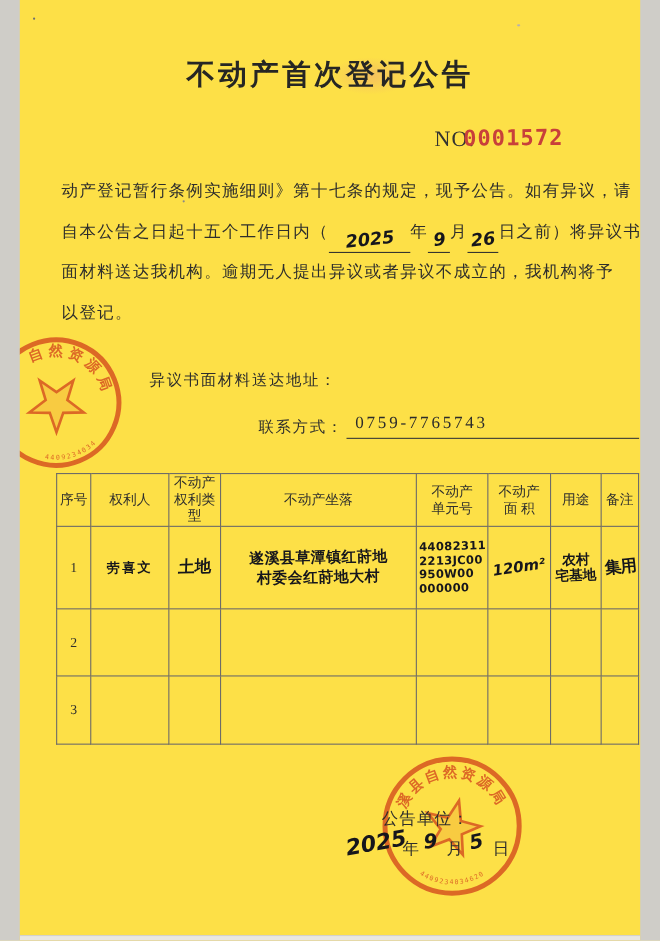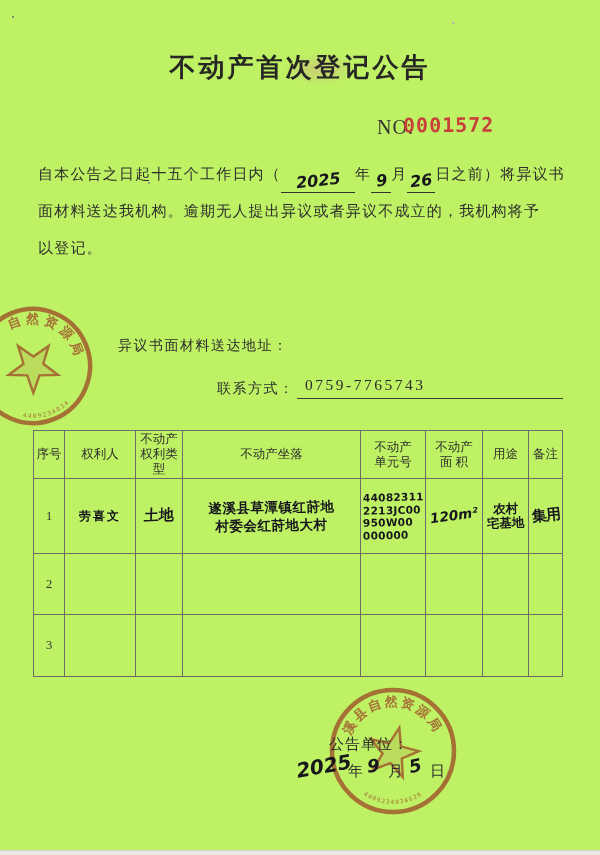"不动产首次登记公告" .page { background: #bef264 -> #fde047; padding-left: 36px -> none }
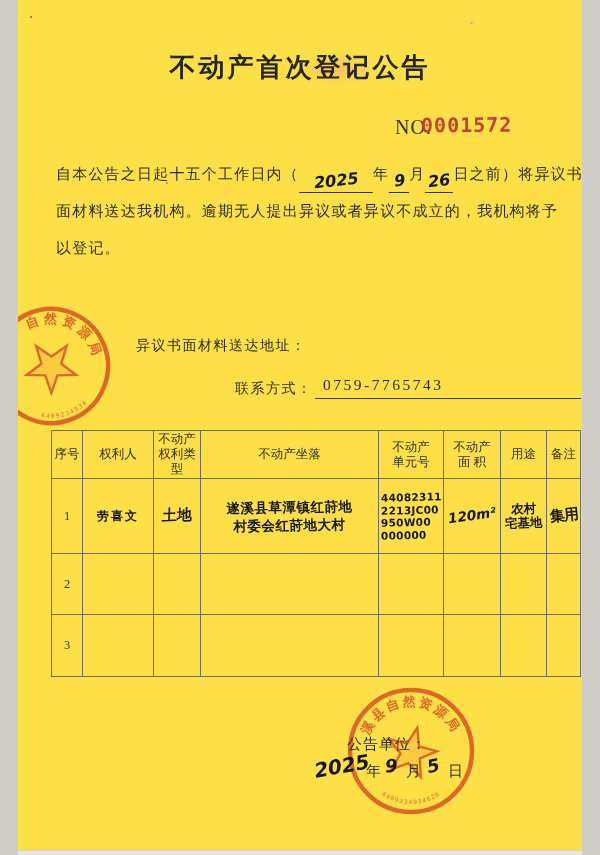"动产登记暂行条例实施细则》第十七条的规定，现予公告。如有异议，请" div.ln { html: none -> <div>动产登记暂行条例实施细则》第十七条的规定，现予公告。如有异议，请</div> }
